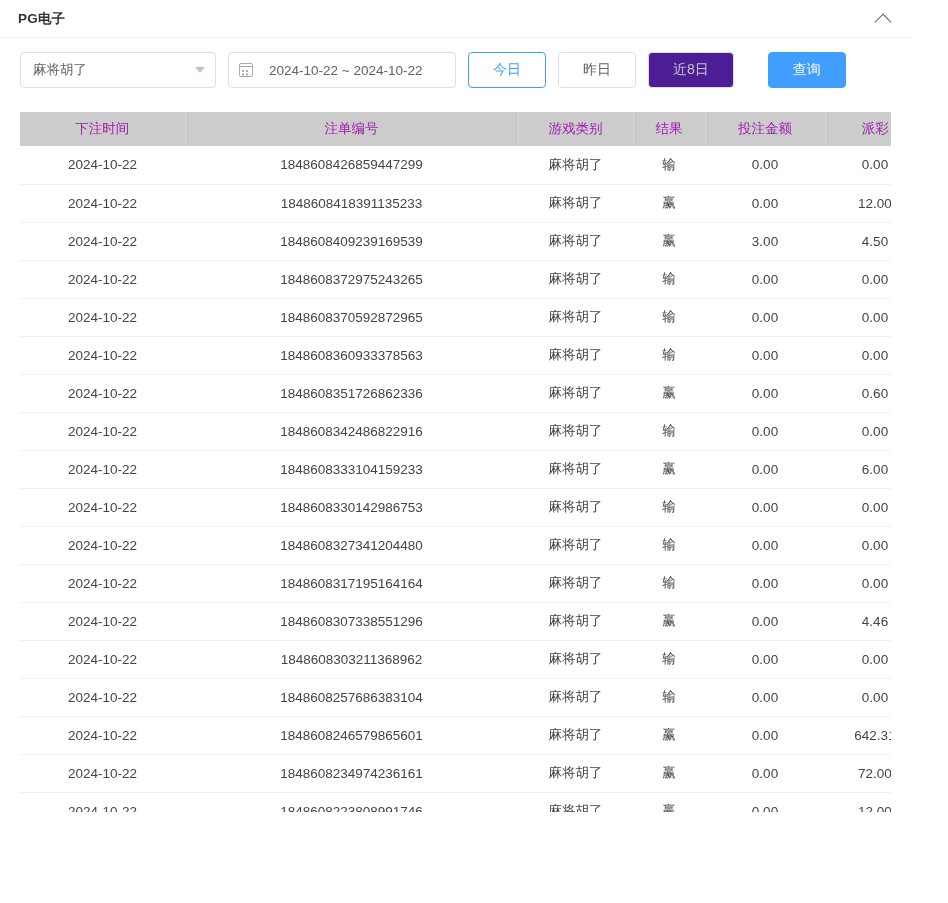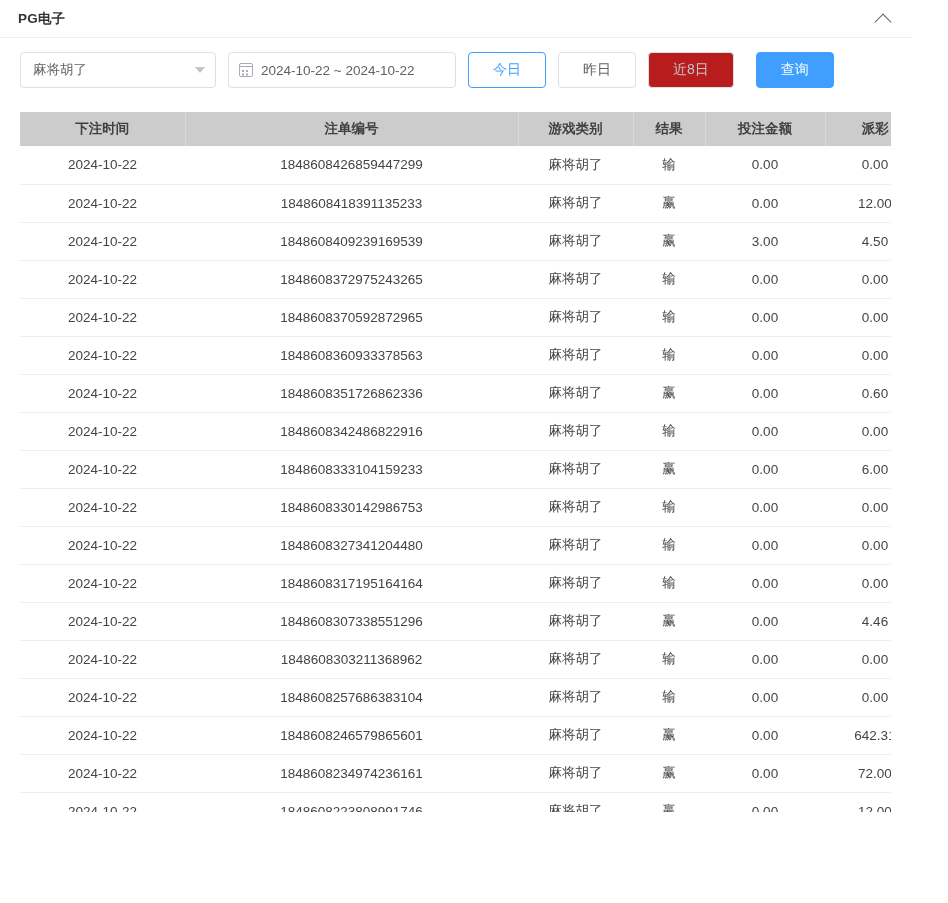"2024-10-22 ~ 2024-10-22" .daterange { gap: 8px -> 16px }
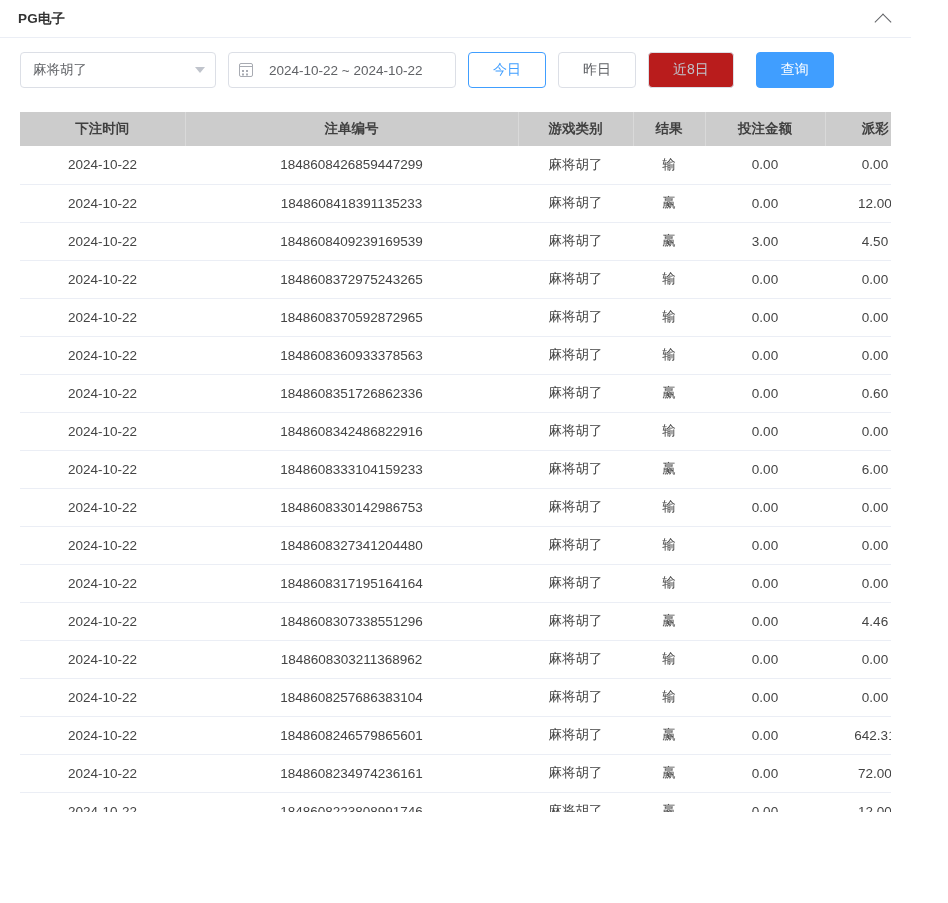"近8日" .btn.disabled { background: #b91c1c -> #4c1d95 }
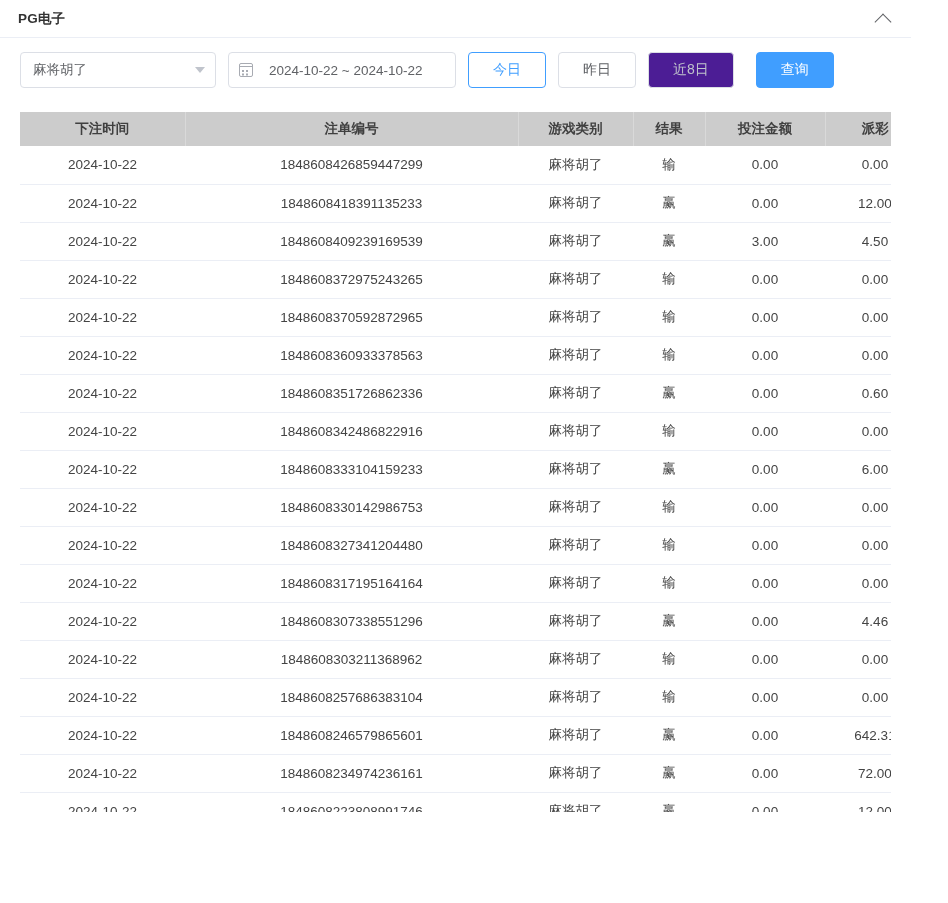"查询" .btn.primary { margin-left: 10px -> 22px }
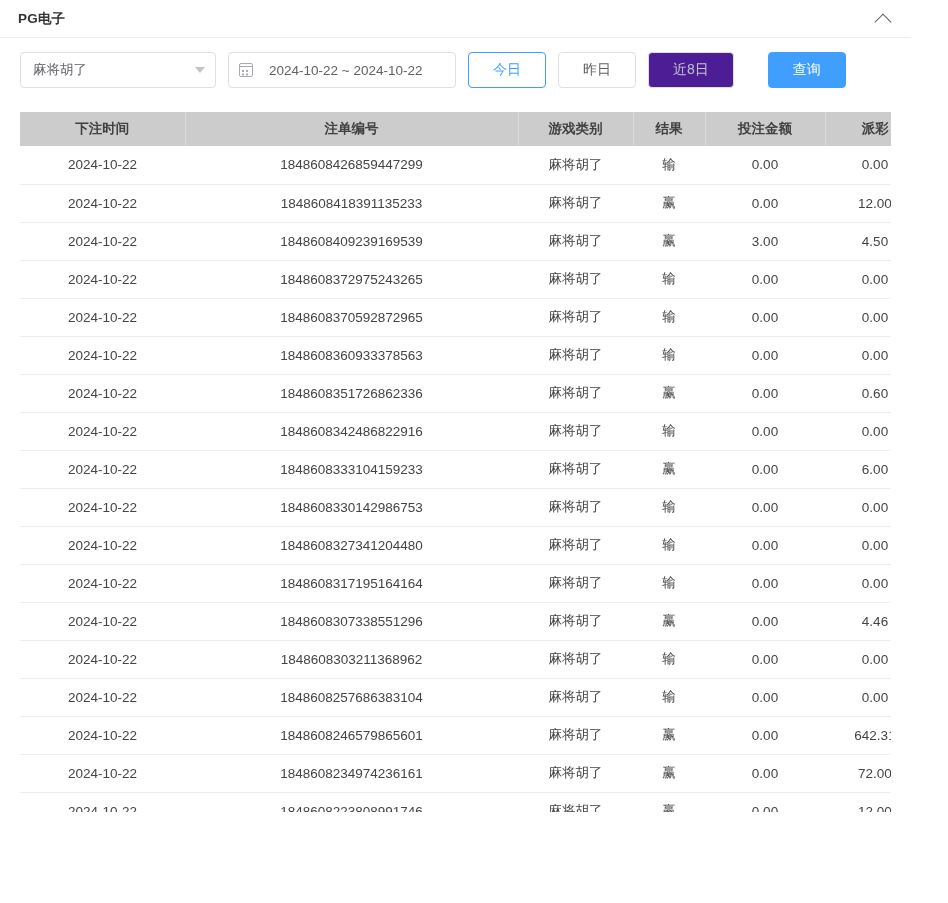"下注时间" table.grid thead th { color: #404040 -> #a21caf; font-weight: bold -> normal }
